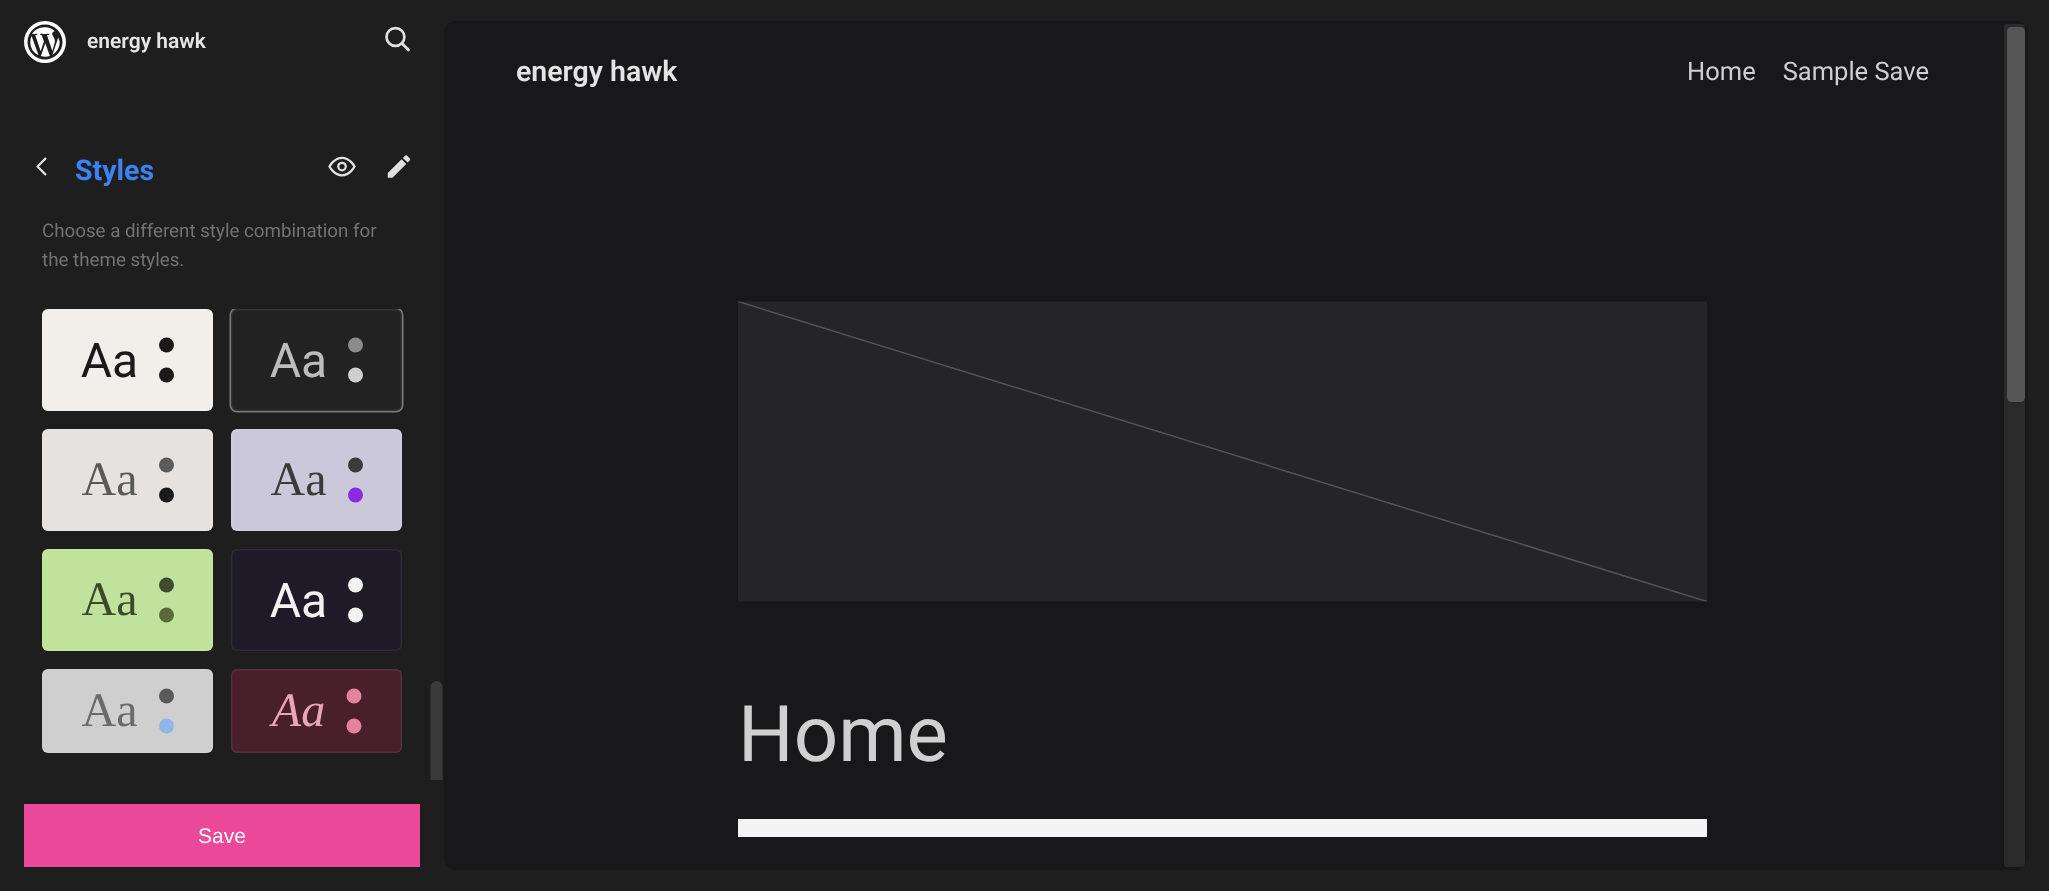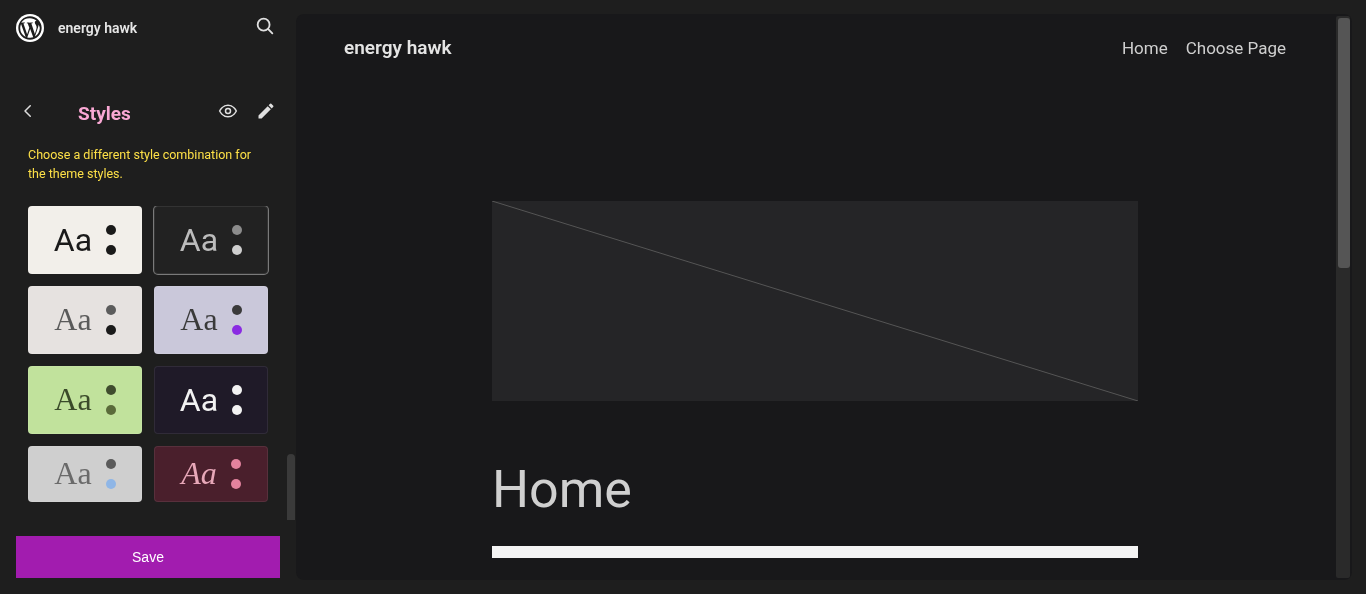"Choose Page" span { text: Choose Page -> Sample Save }
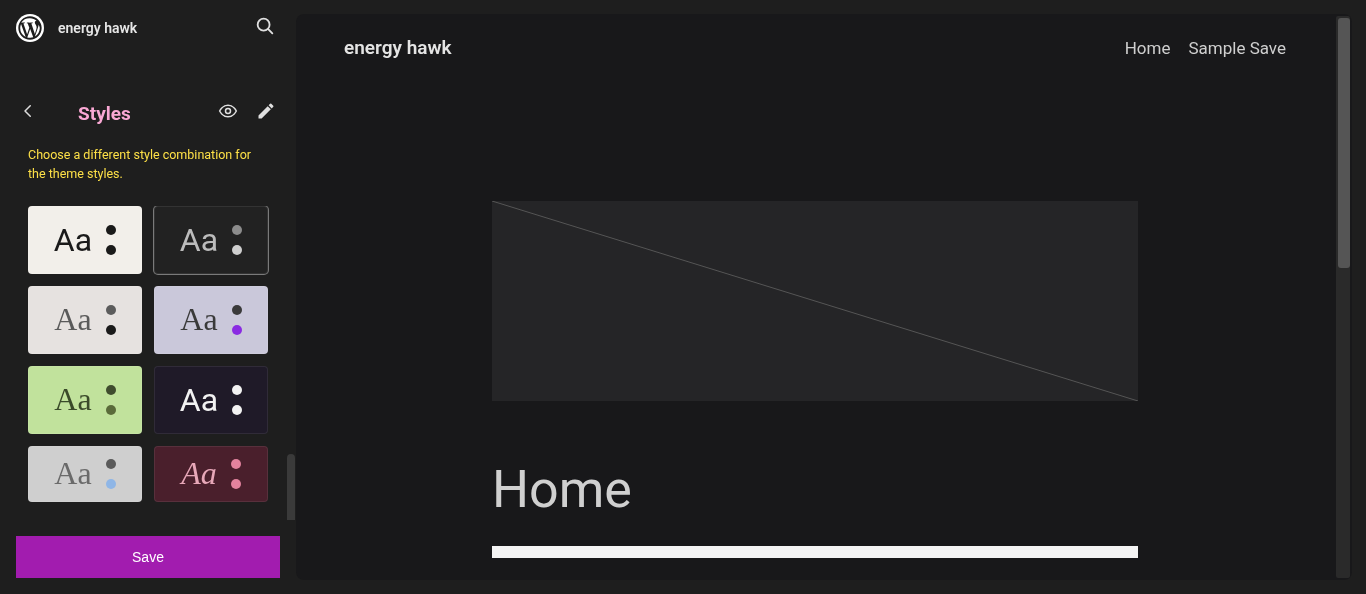"Styles" .styles-title { color: #f9a8d4 -> #3b82f6; margin-left: 28px -> none }
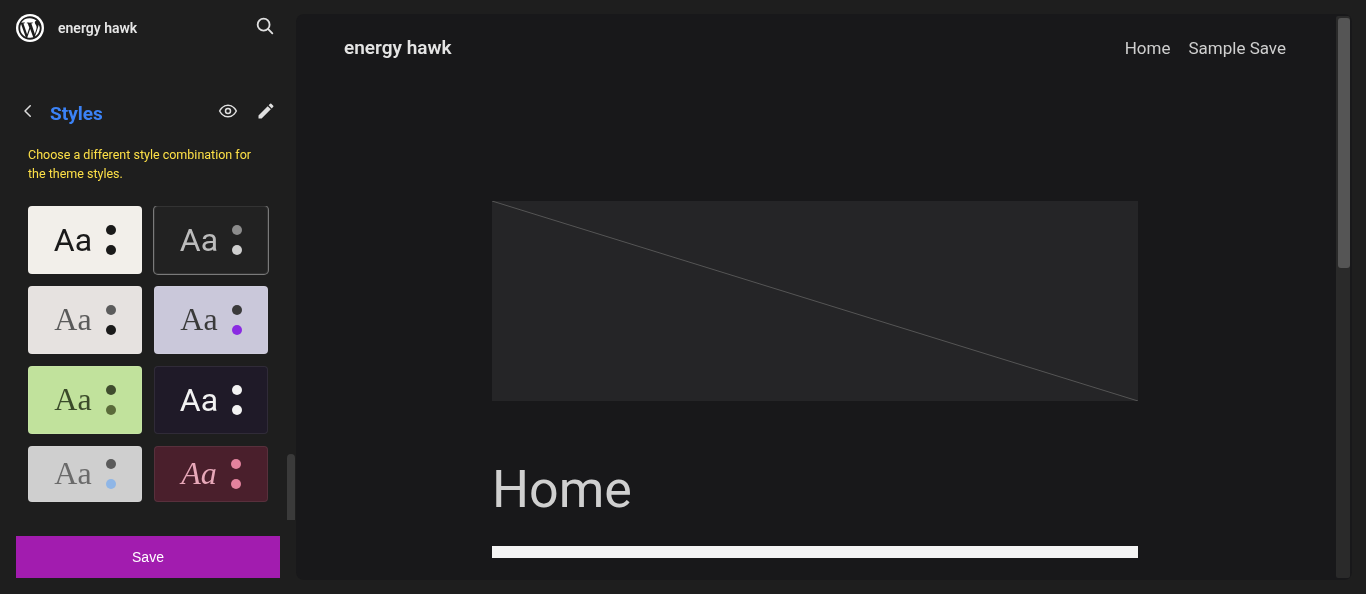"Choose a different style combination" .styles-desc { color: #fde047 -> #737373 }
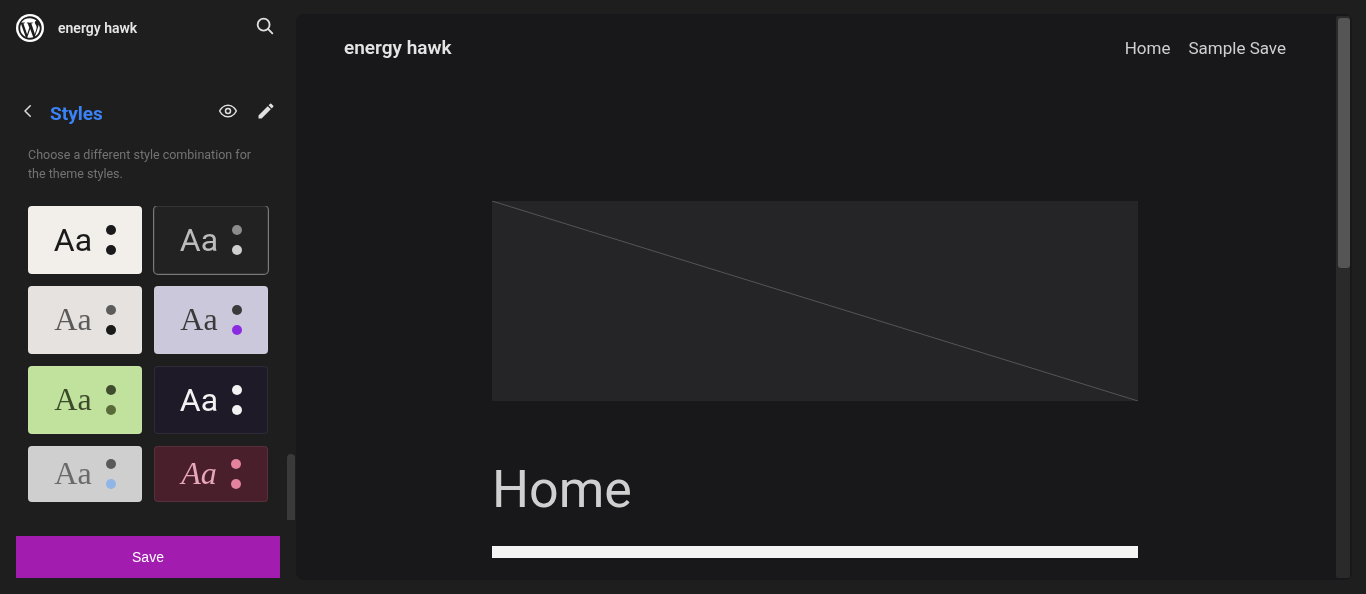"Save" .save-btn { background: #a21caf -> #ec4899 }
